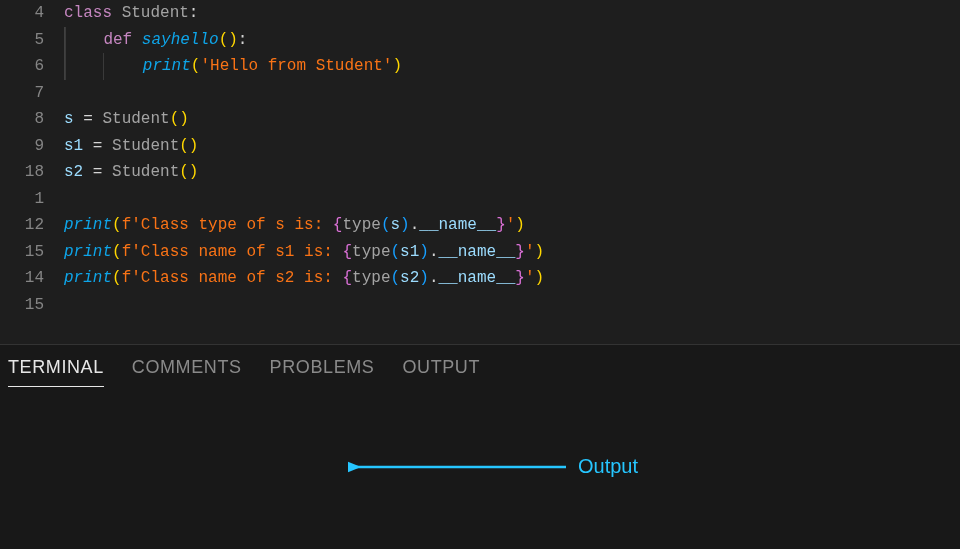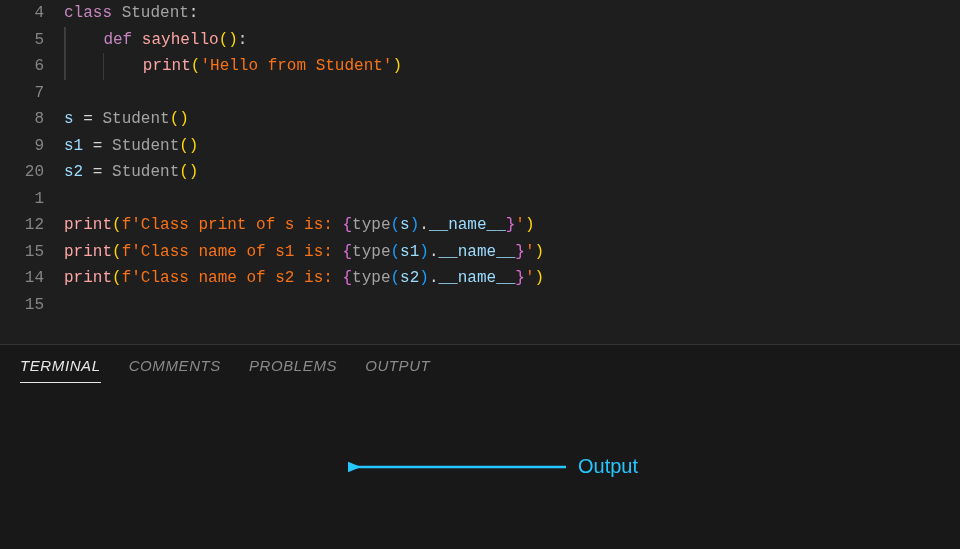"sayhello" .fn { color: #fca5a5 -> #0ea5e9; font-style: none -> italic }
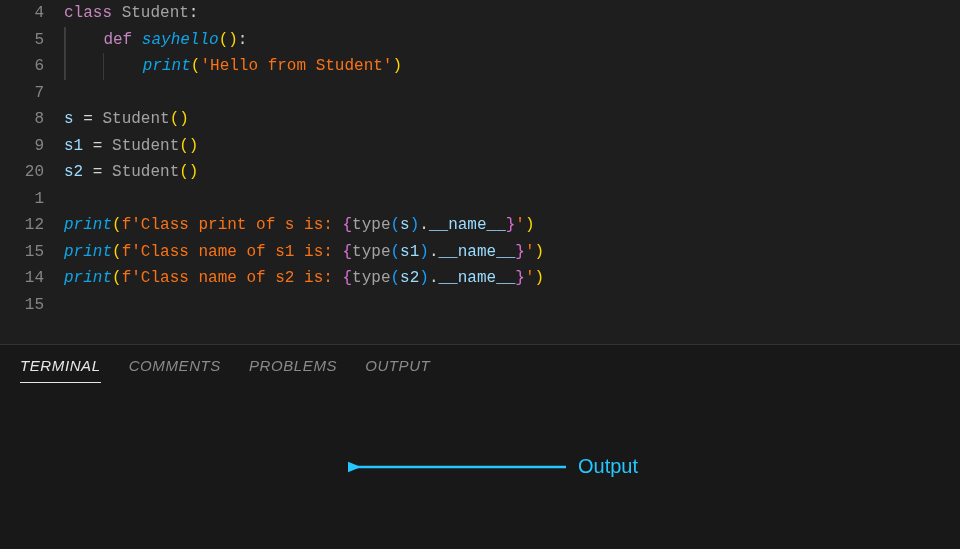"20" div { text: 20 -> 18 }
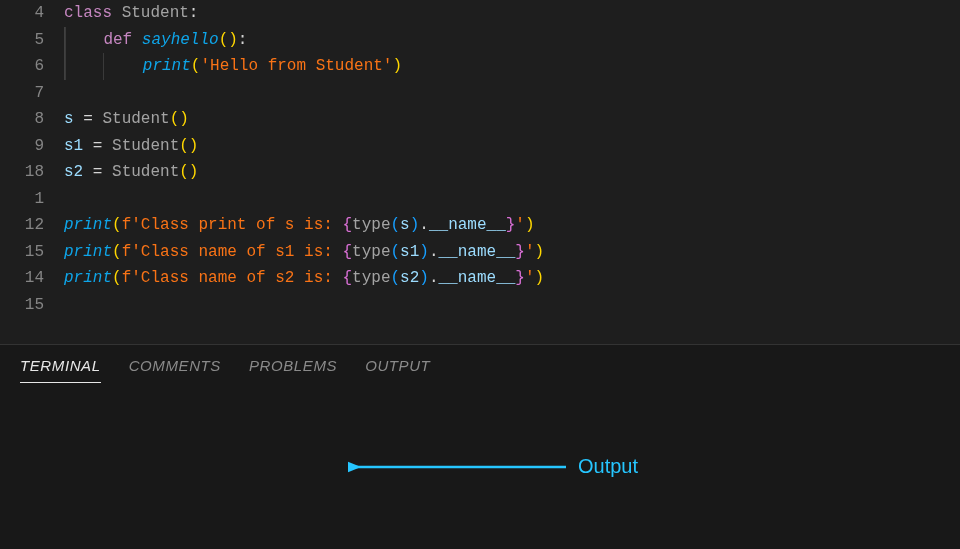"f'Class print of s is:" span.str { text: print -> type }
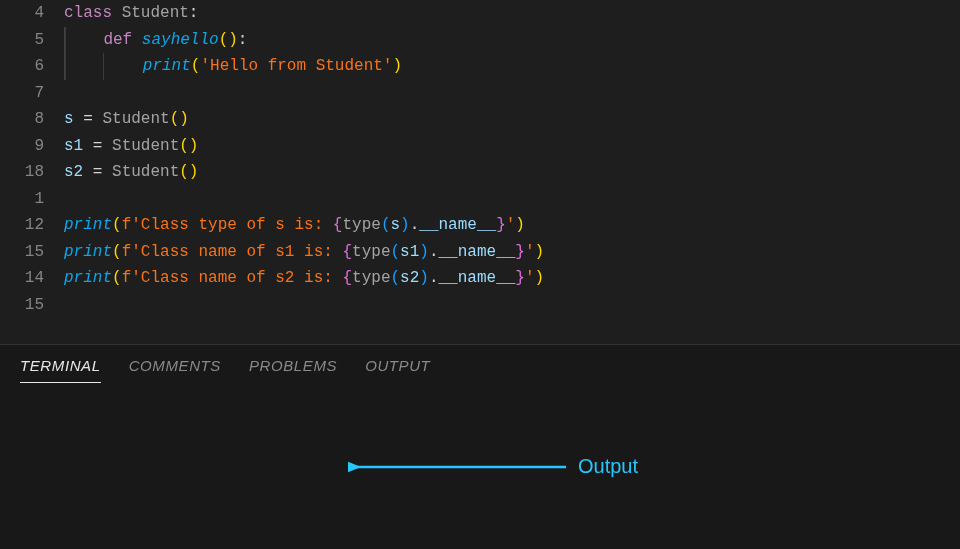"TERMINAL" .tabs { font-size: 15px -> 18px; font-style: italic -> none; padding: 12px 20px 0 20px -> 12px 20px 0 8px }
